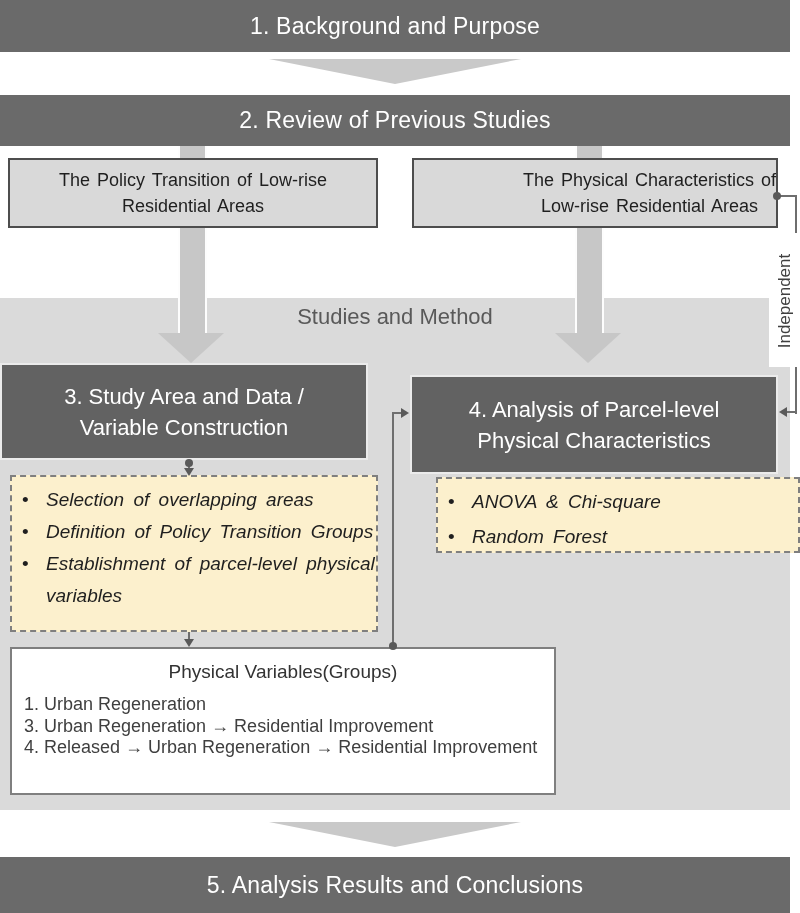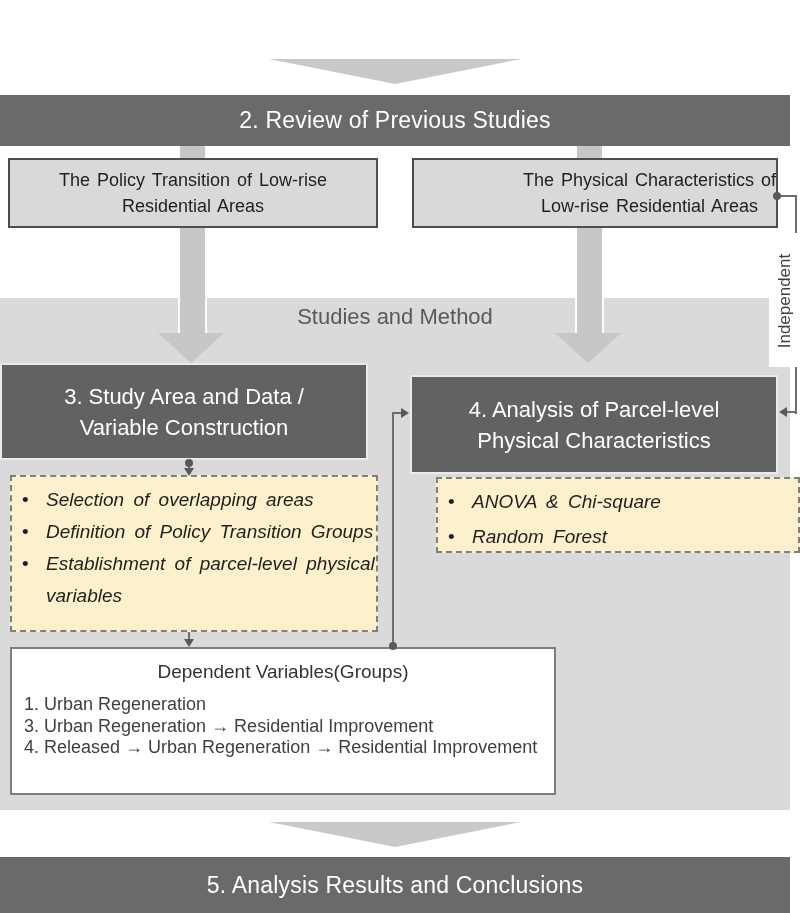"1. Background and Purpose" div.abs { html: none -> <div> <span>1. Background and Purpose</span> </div> }
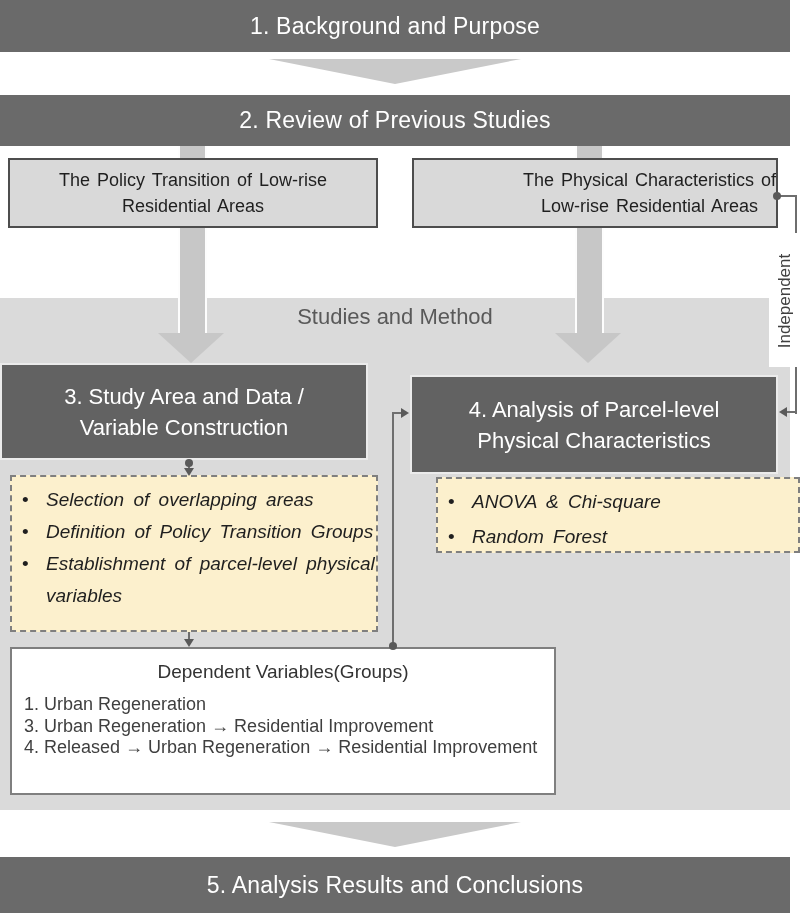"Dependent Variables(Groups)" div.dep-title { text: Dependent -> Physical }
